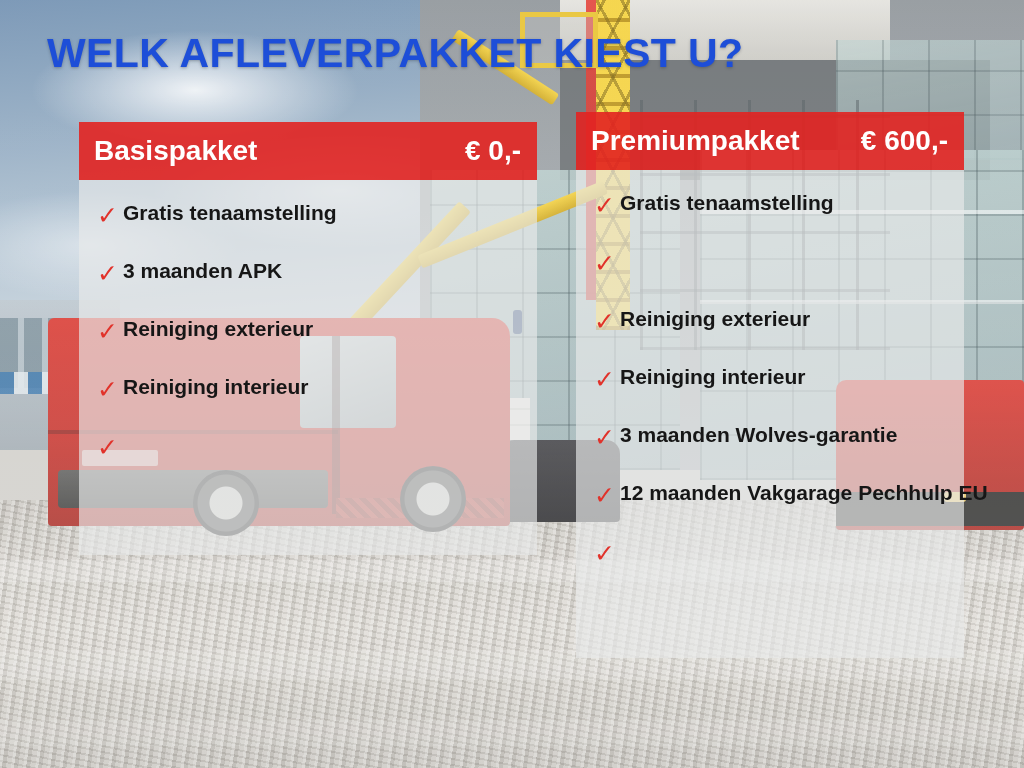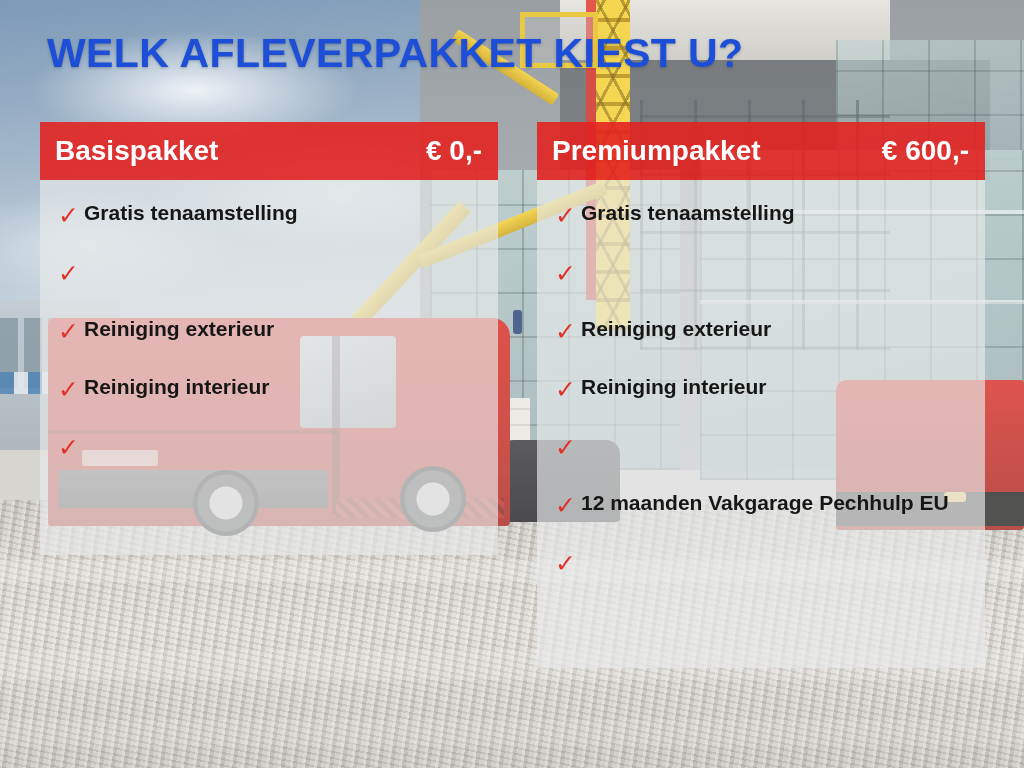"Basispakket" .card { margin-left: none -> 39px }
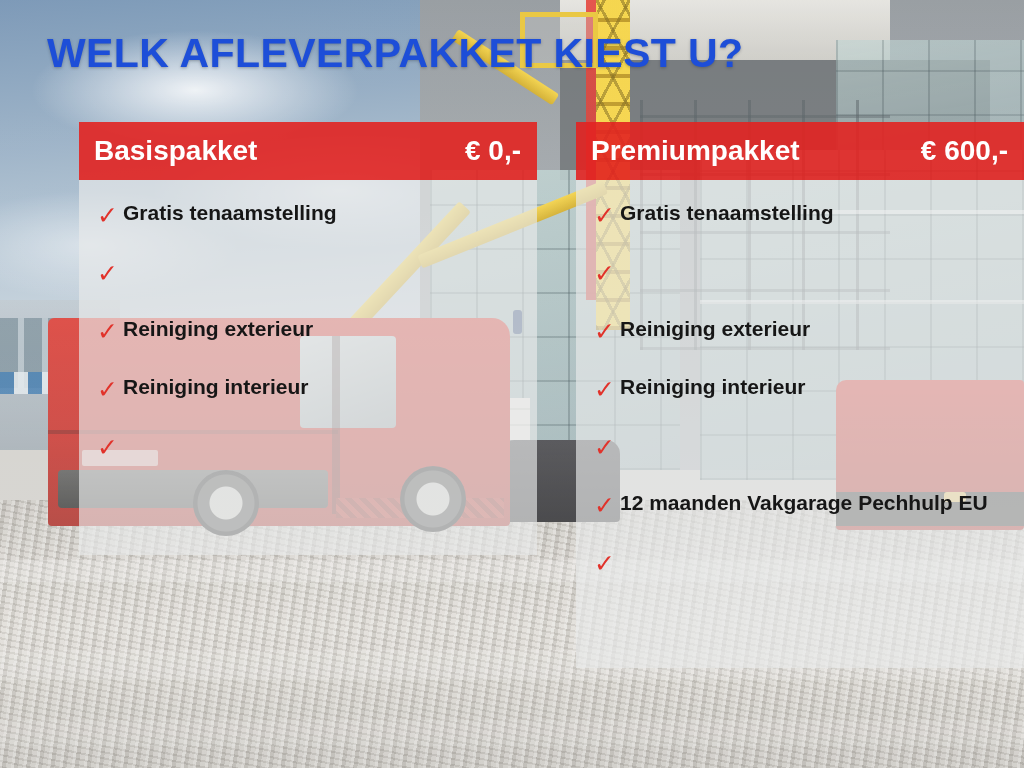"Premiumpakket" #card-premium { top: 122px -> 112px; width: 448px -> 388px }
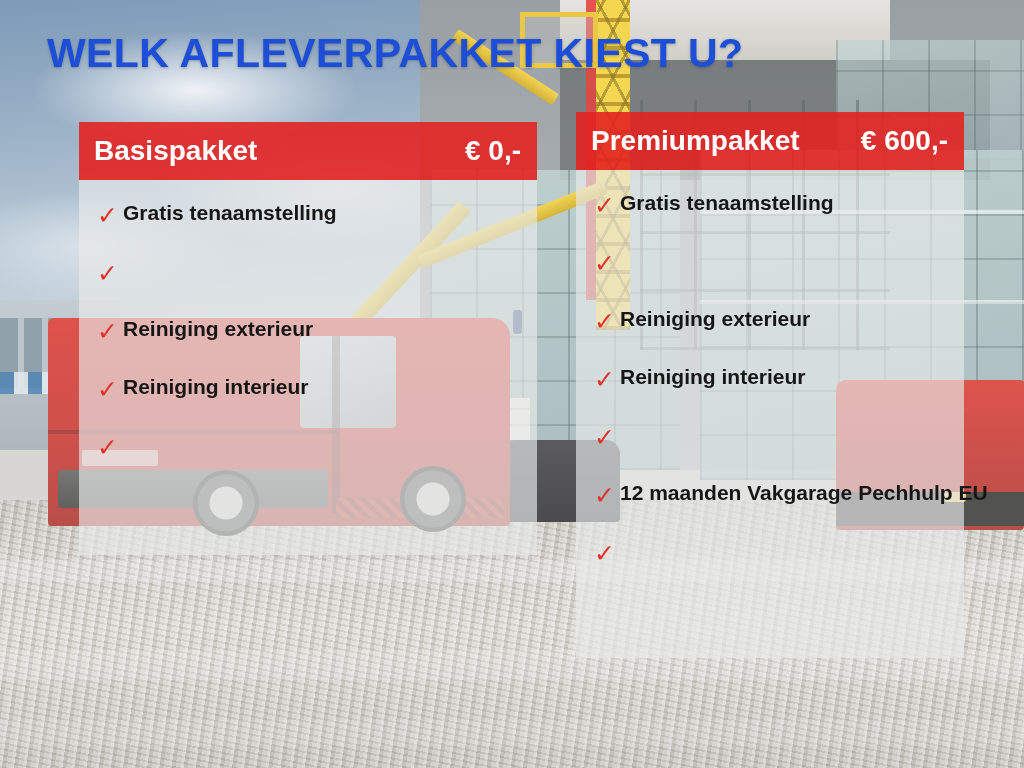"3 maanden APK" span.feat-label { html: none -> <span>3 maanden APK</span> }
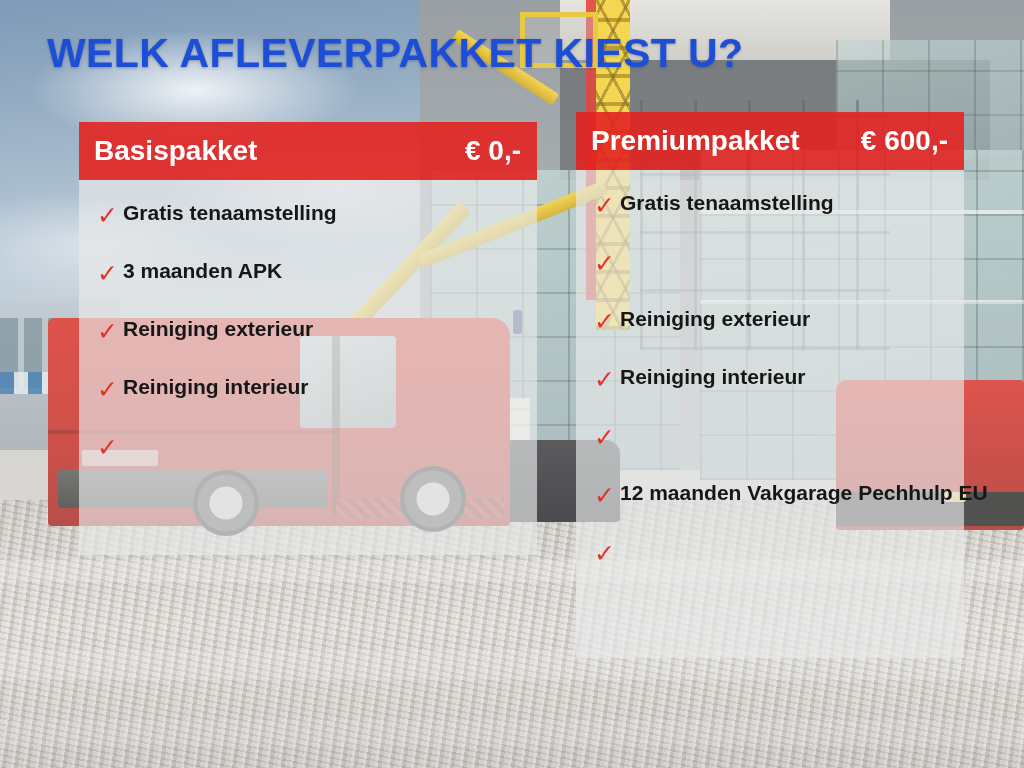"3 maanden Wolves-garantie" span.feat-label { html: none -> <span>3 maanden Wolves-garantie</span> }
